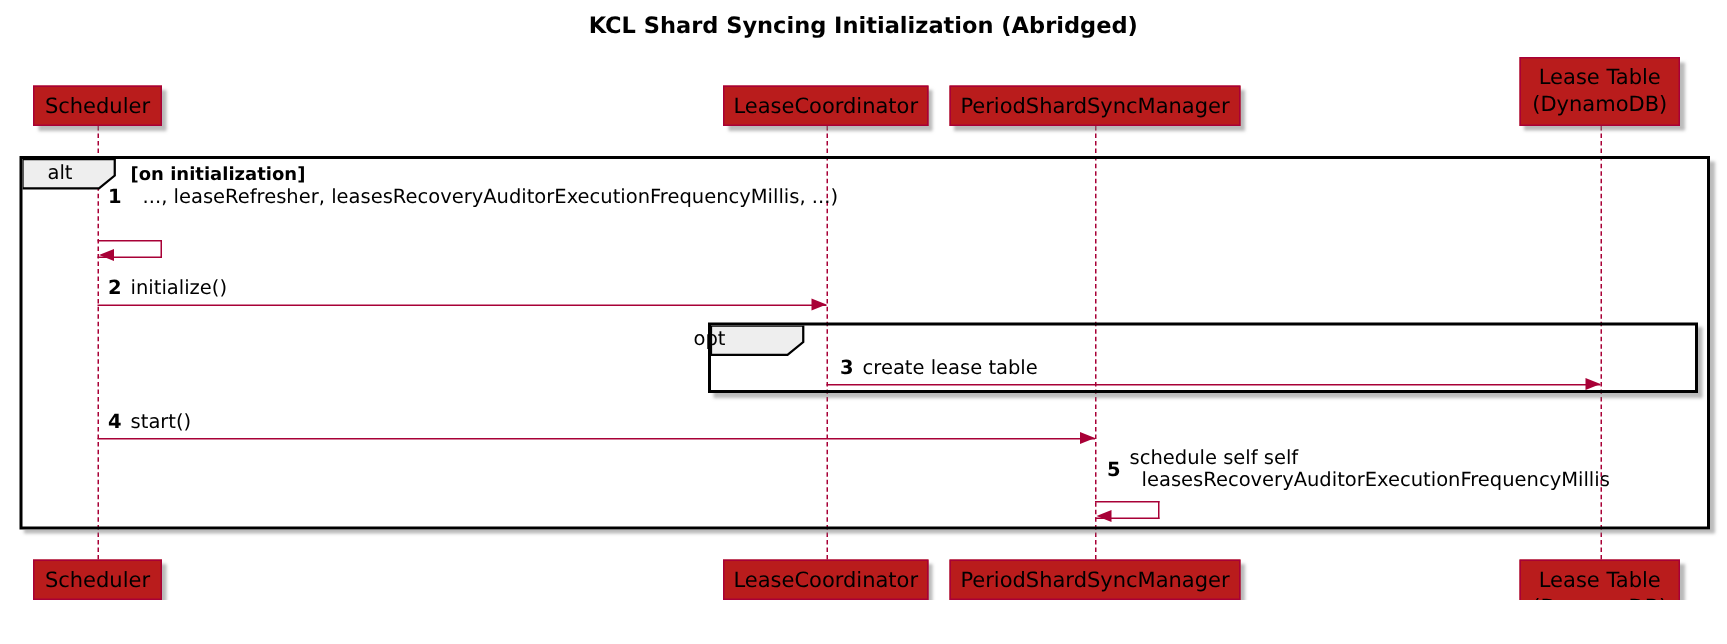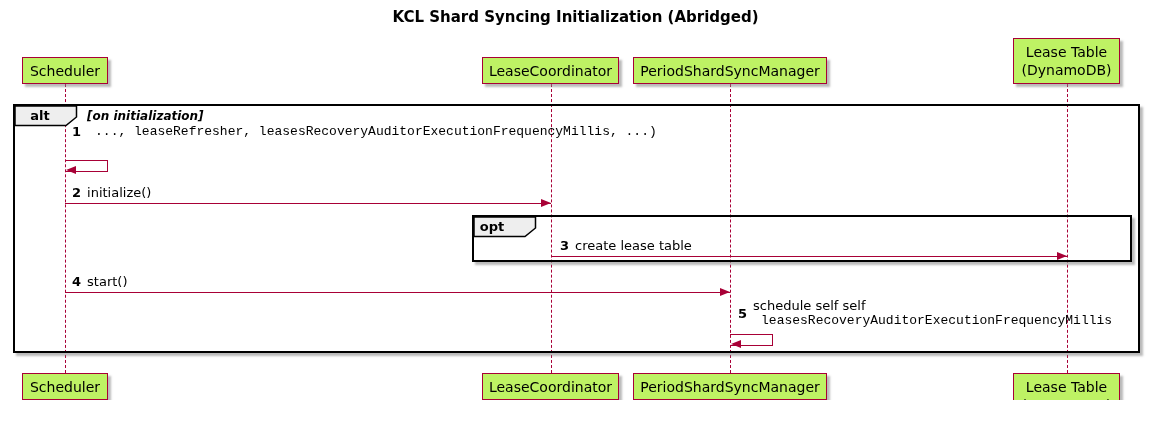"Lease Table" .participant { background: #bef264 -> #b91c1c }
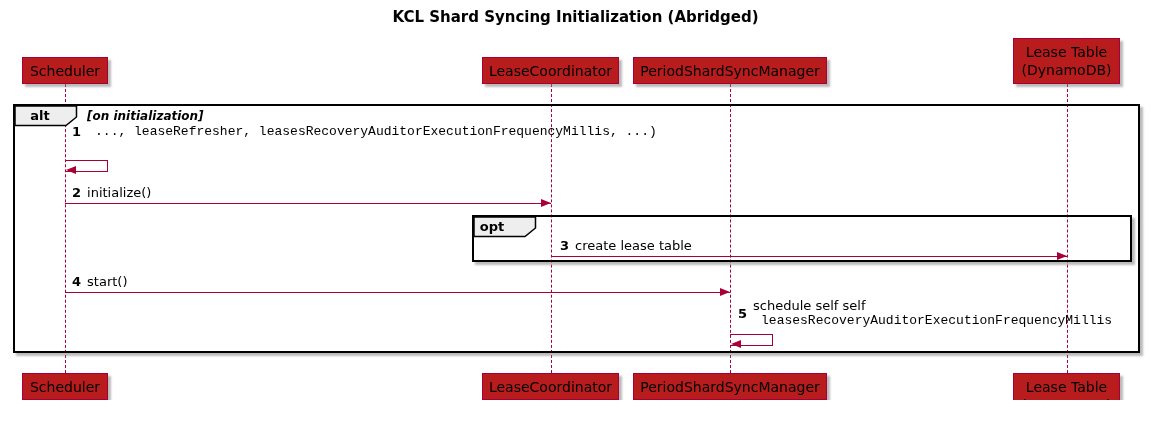"alt" .frame-op-label { font-weight: bold -> normal }
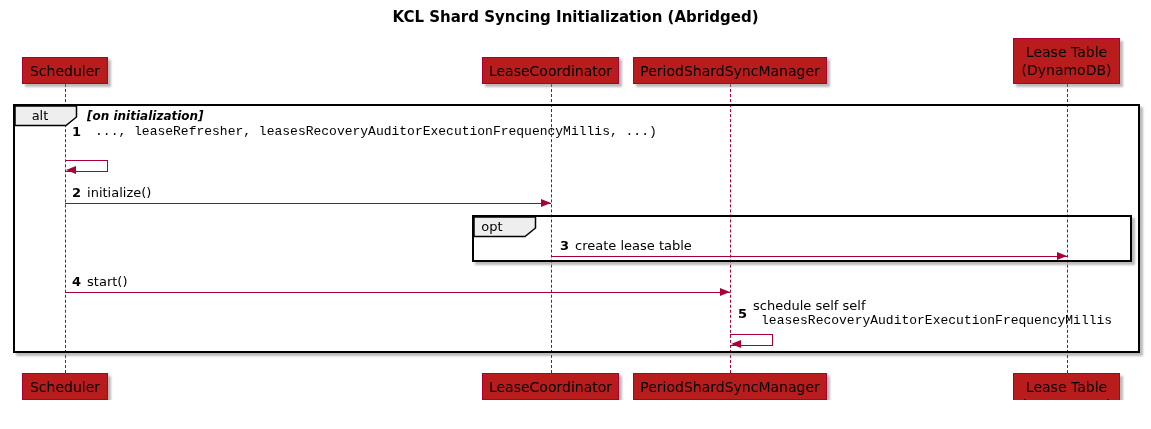"[on initialization]" .frame-guard { font-style: italic -> none }
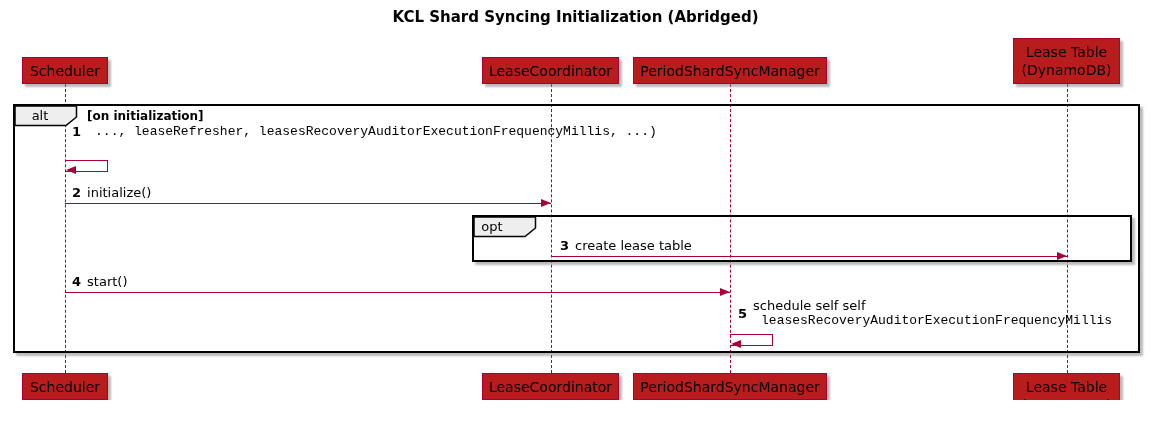"..., leaseRefresher," .msg-line2 { font-family: Liberation Mono, monospace -> none }
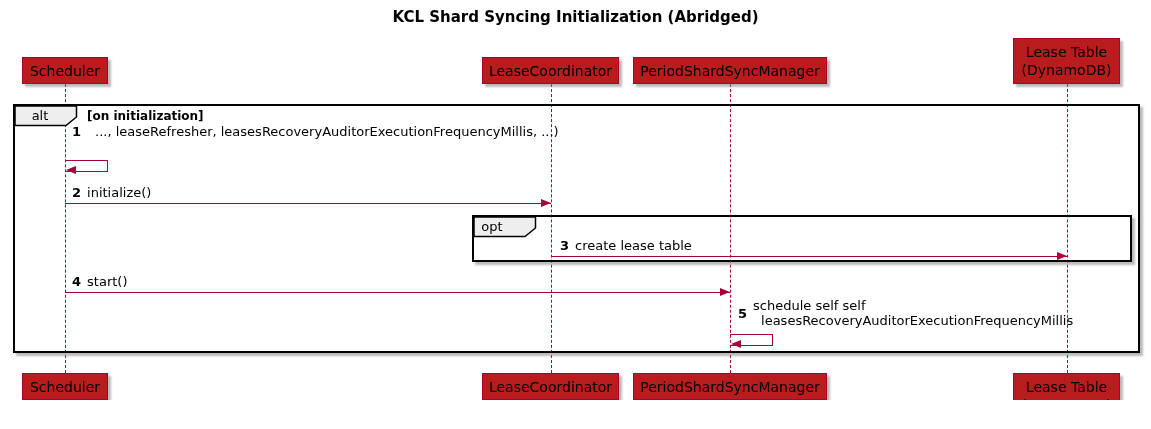"opt" div.frame-op-label { left: 467px -> 448px }
